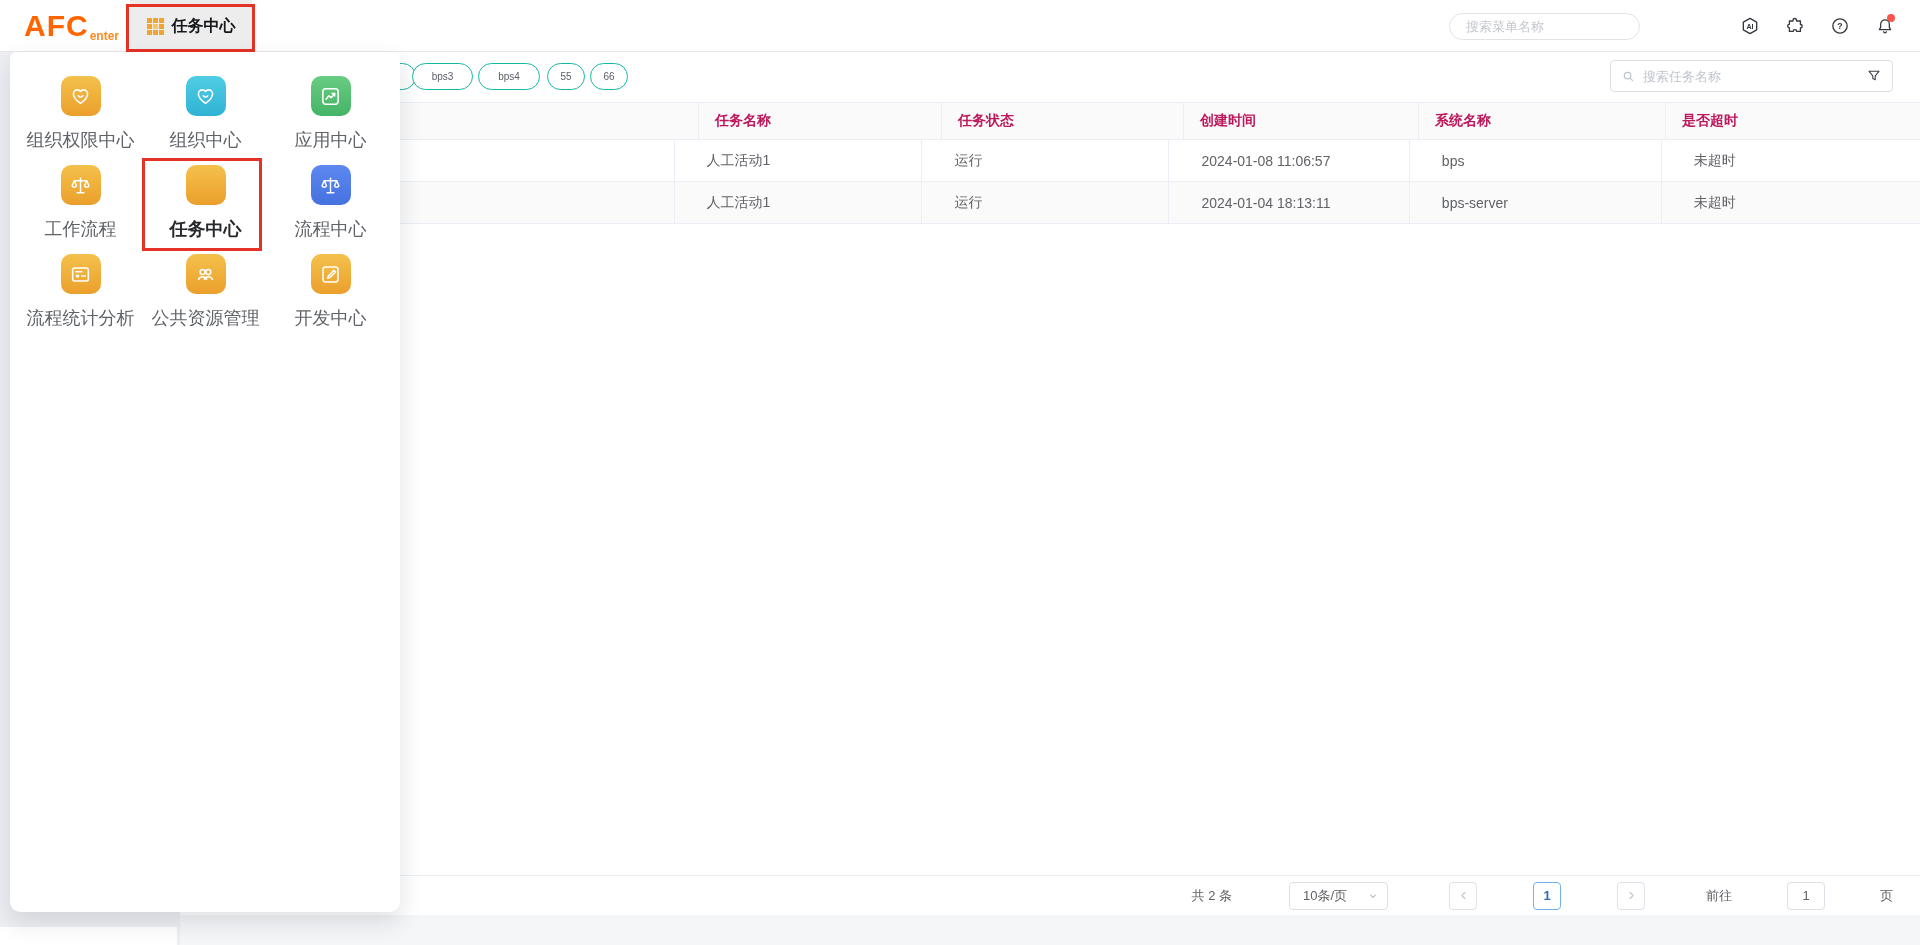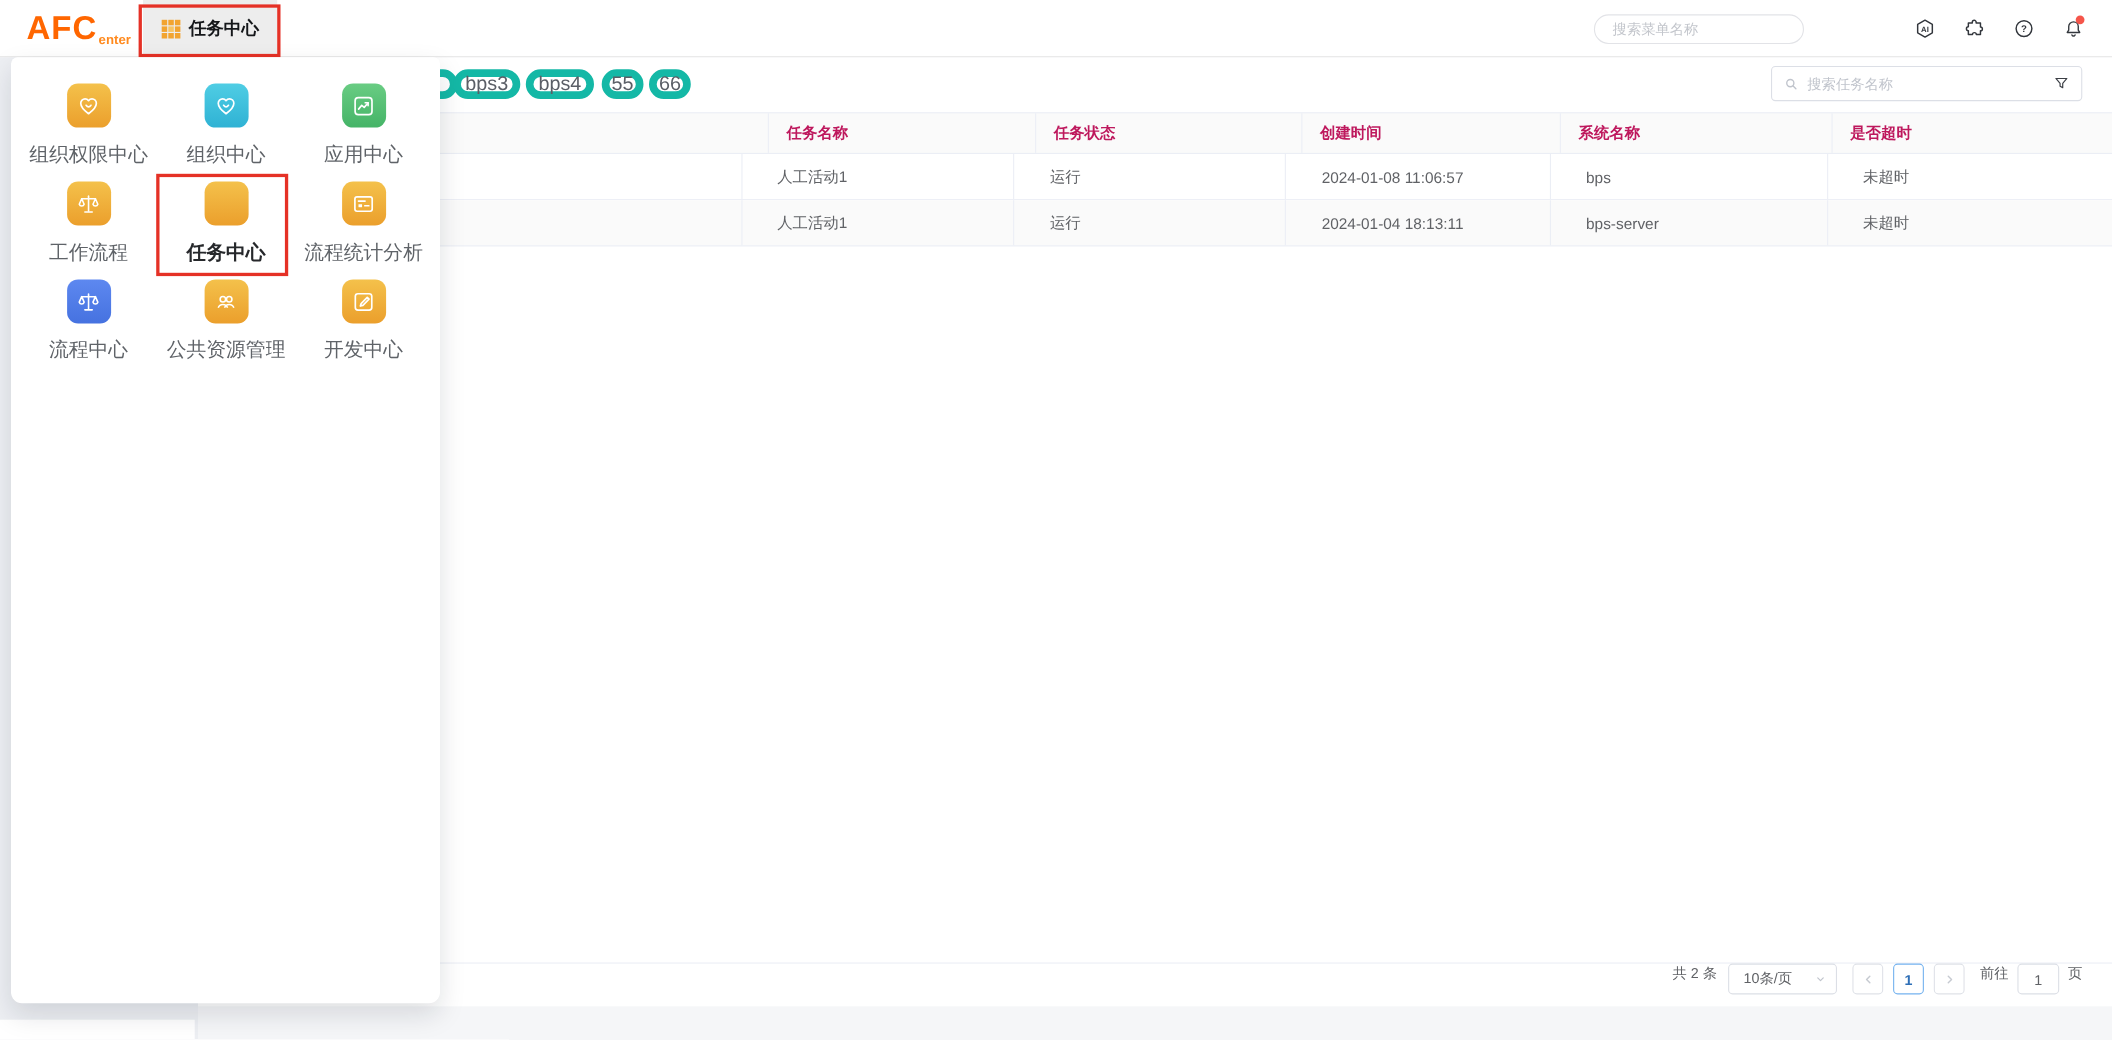"bps3" .pill { border: 7px solid #14b8a6 -> 1px solid #14b8a6; font-size: 18px -> 10px }
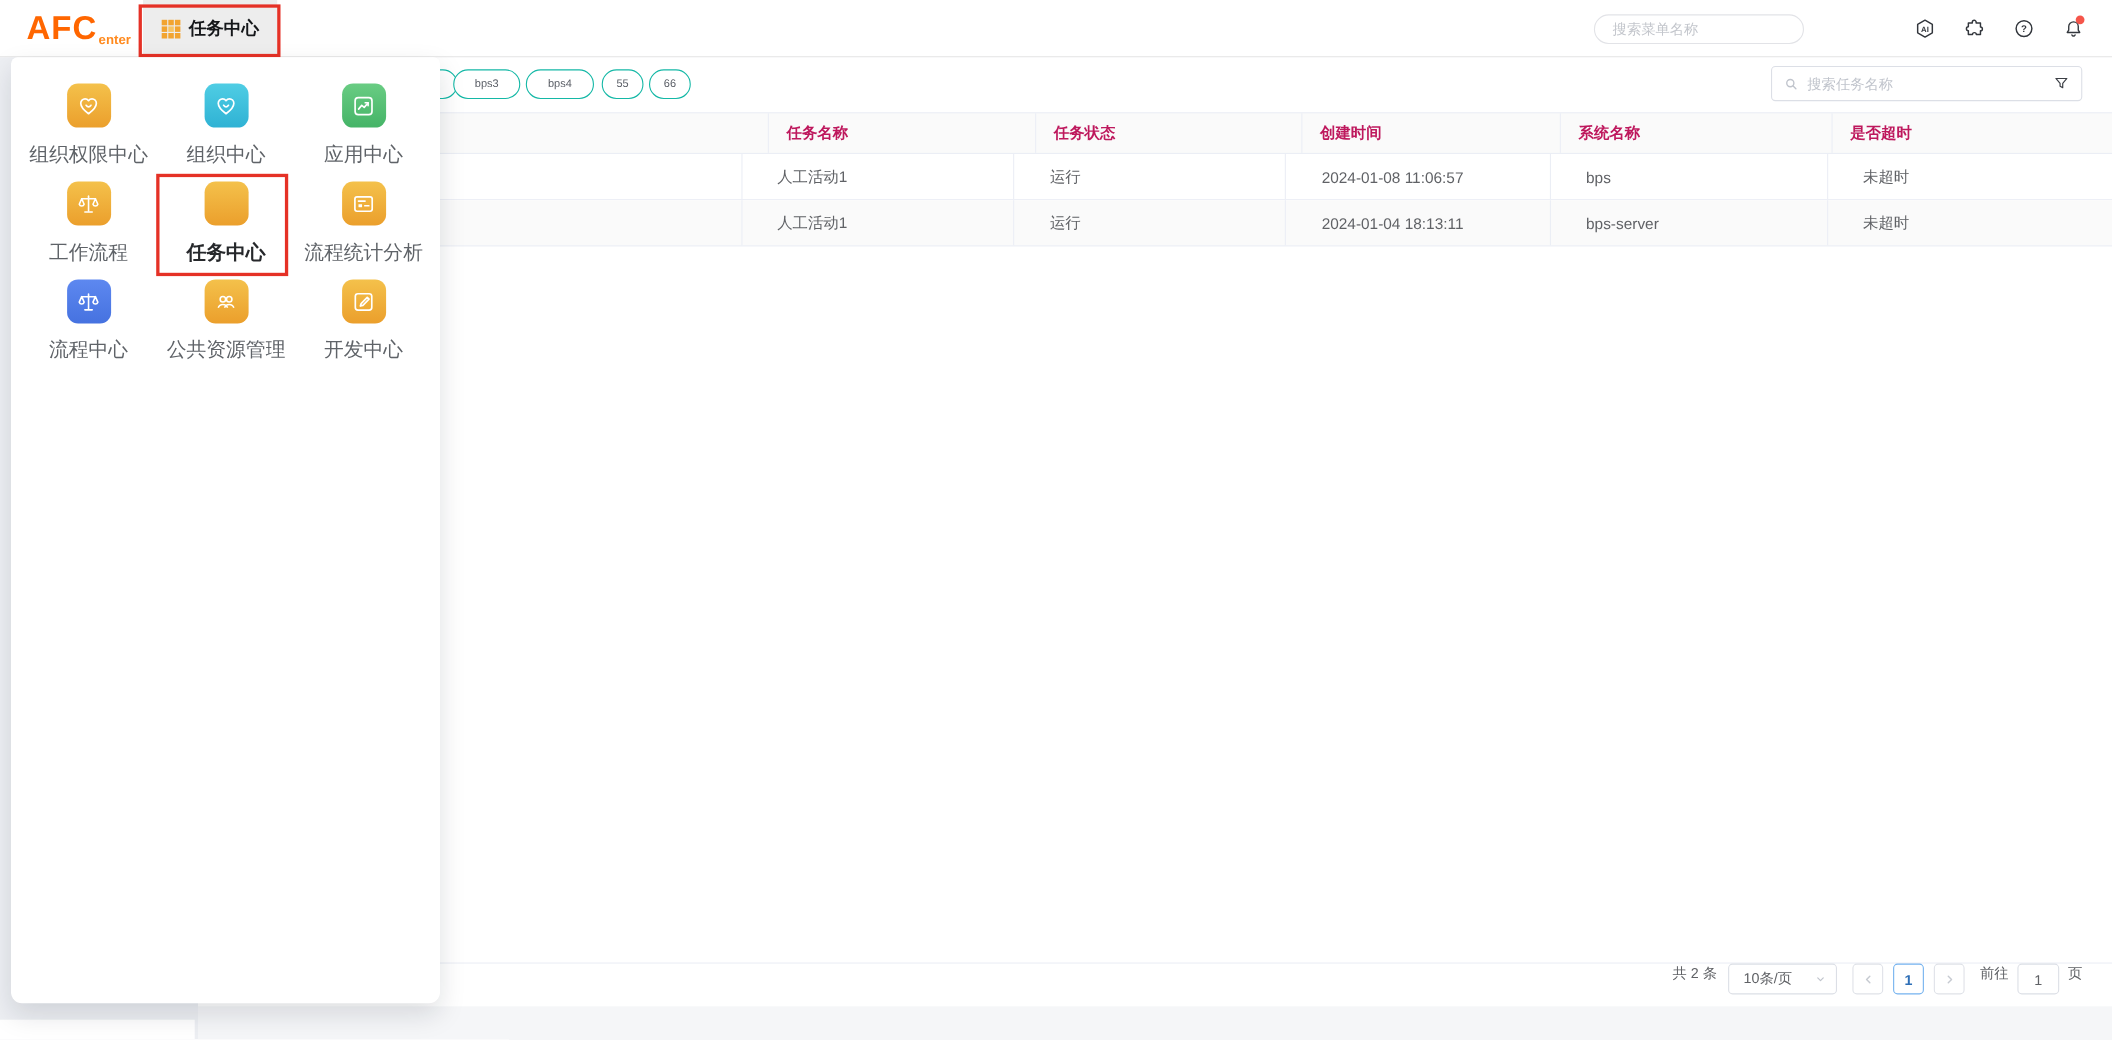"流程统计分析" div.menu-item { order: before "流程中心" -> after "流程中心" }
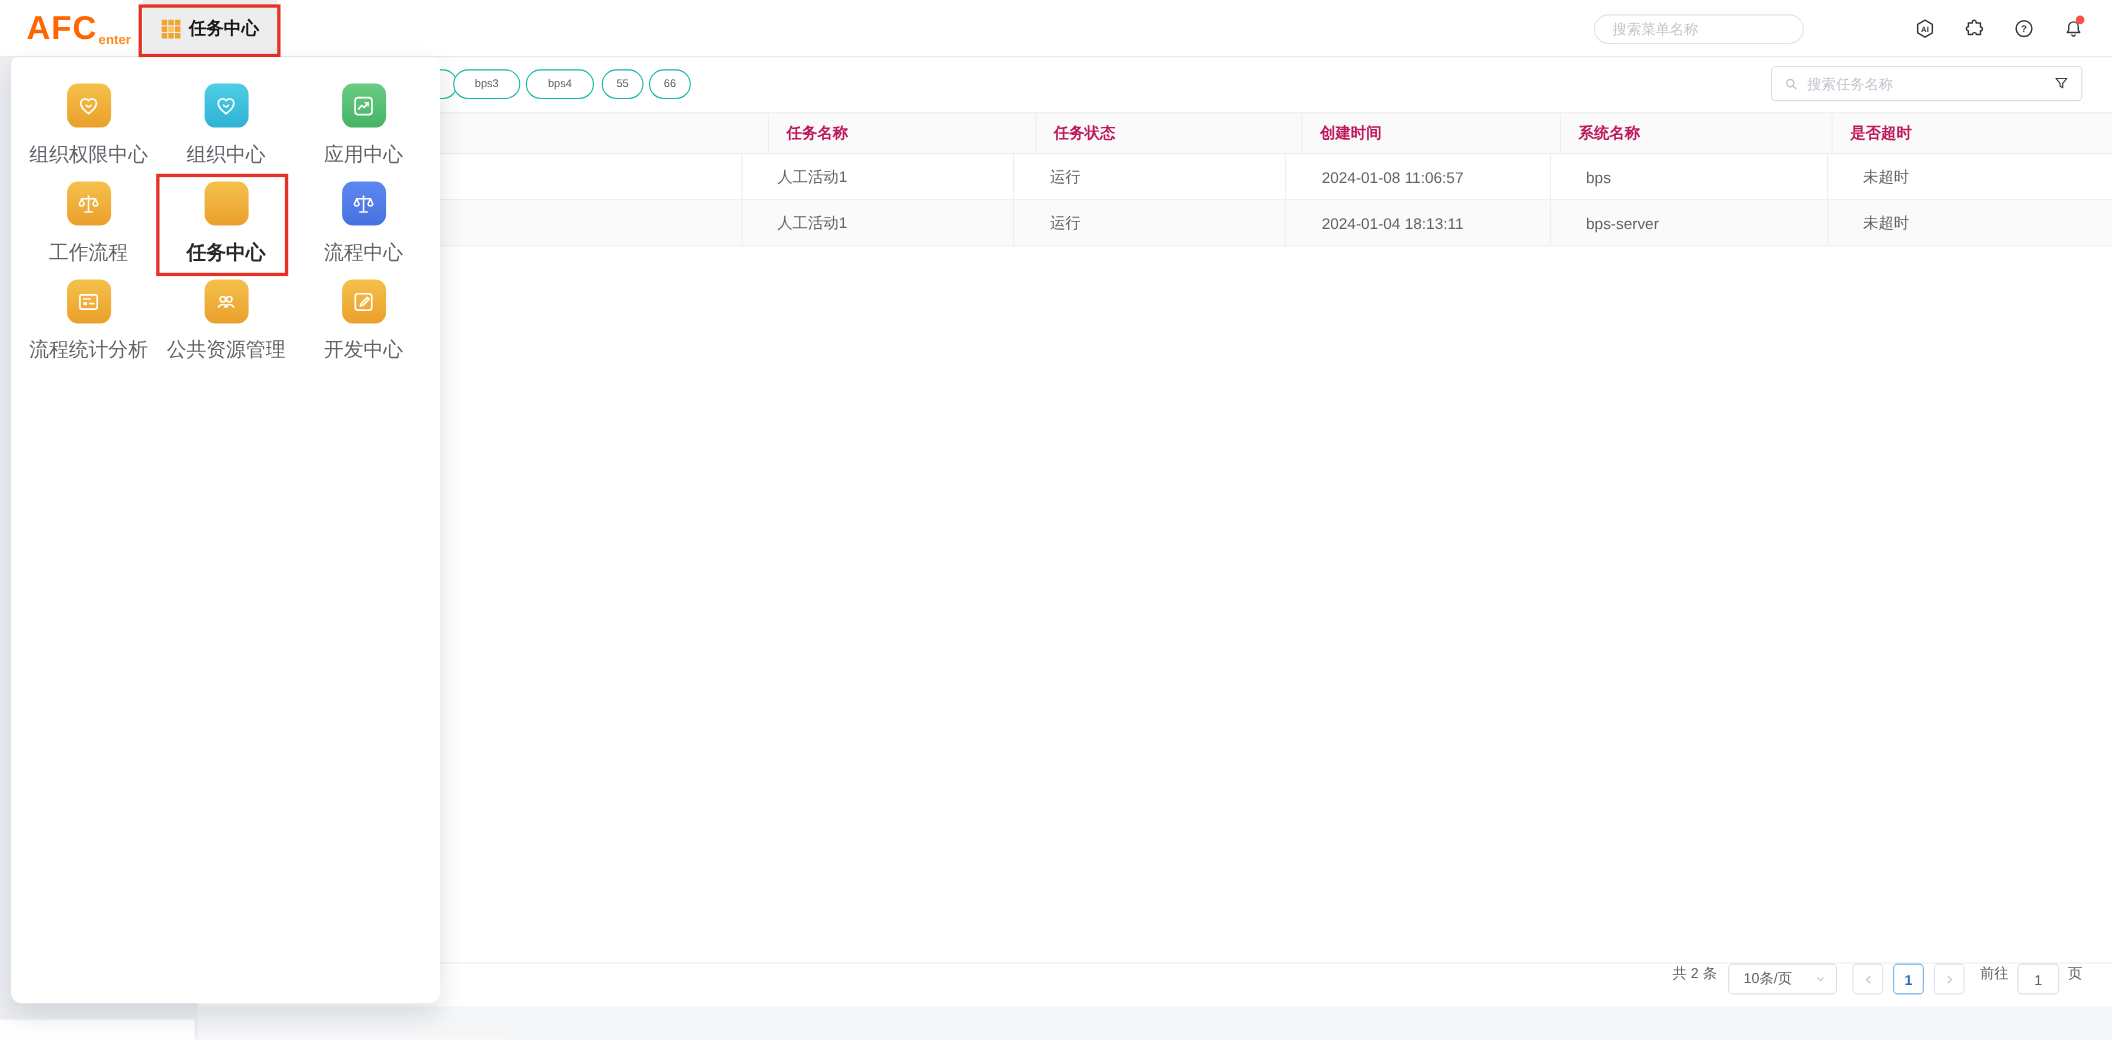"共 2 条" .tfoot { align-items: flex-start -> center; gap: none -> 47px }
